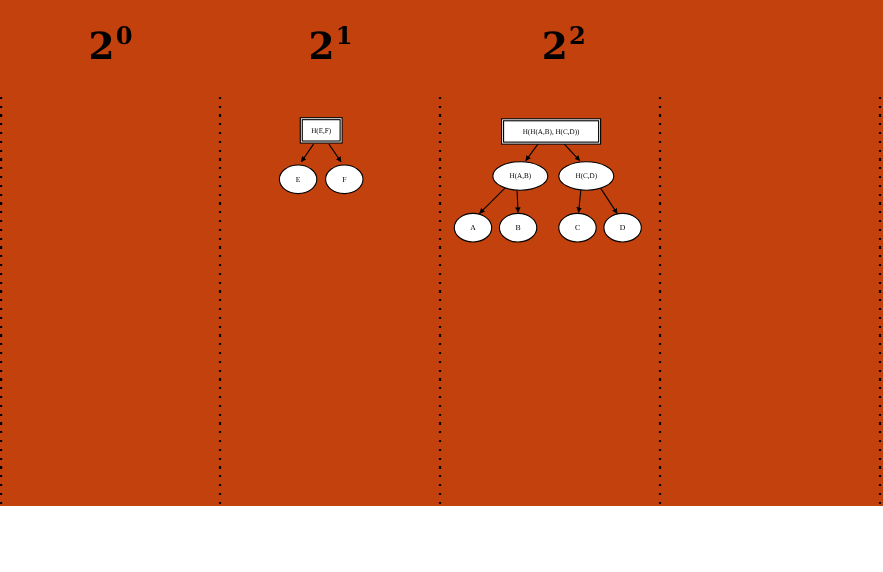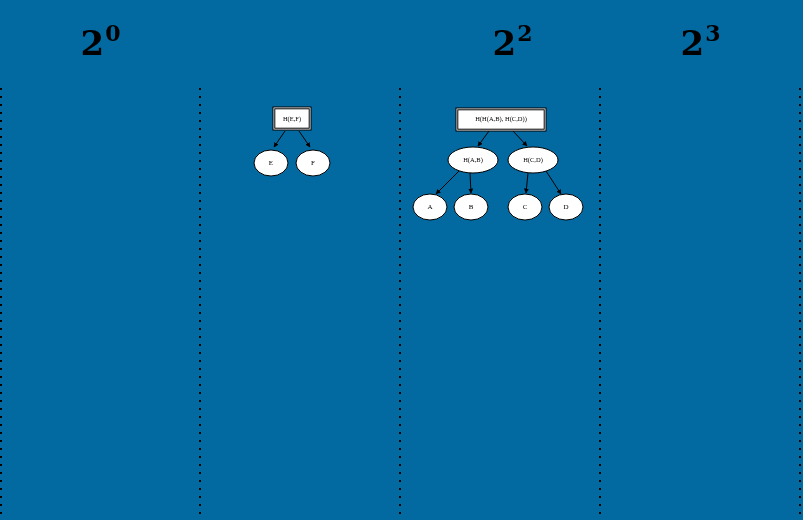"20" #canvas { background: #0369a1 -> #c2410c; height: 520px -> 460px }
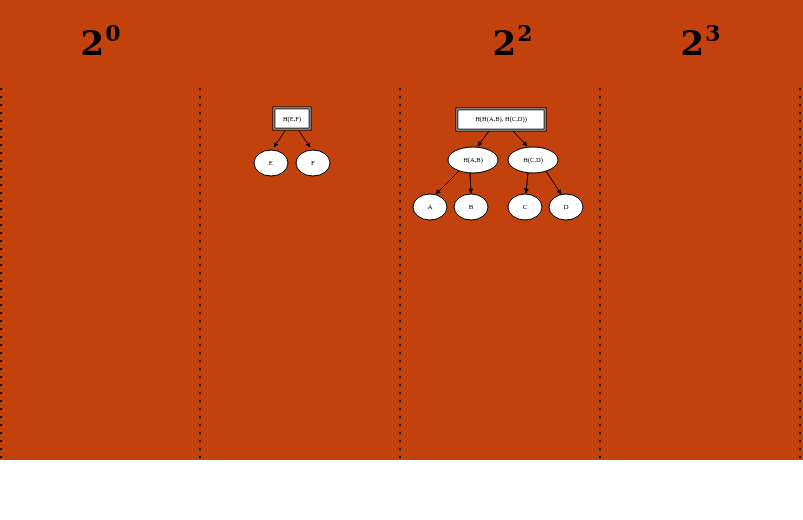"21" div.col-header { html: none -> <div> <span>2</span><span>1</span> </div> }
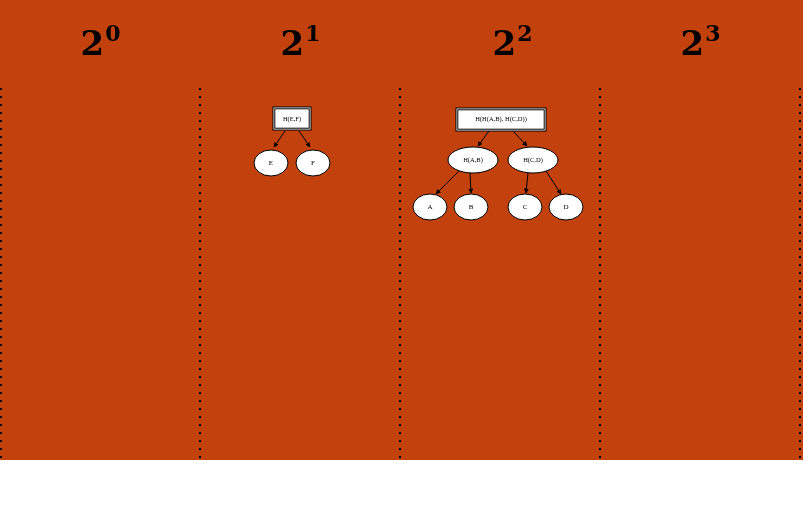"23" div.col-header { html: <div> <span>2</span><span>3</span> </div> -> none }
